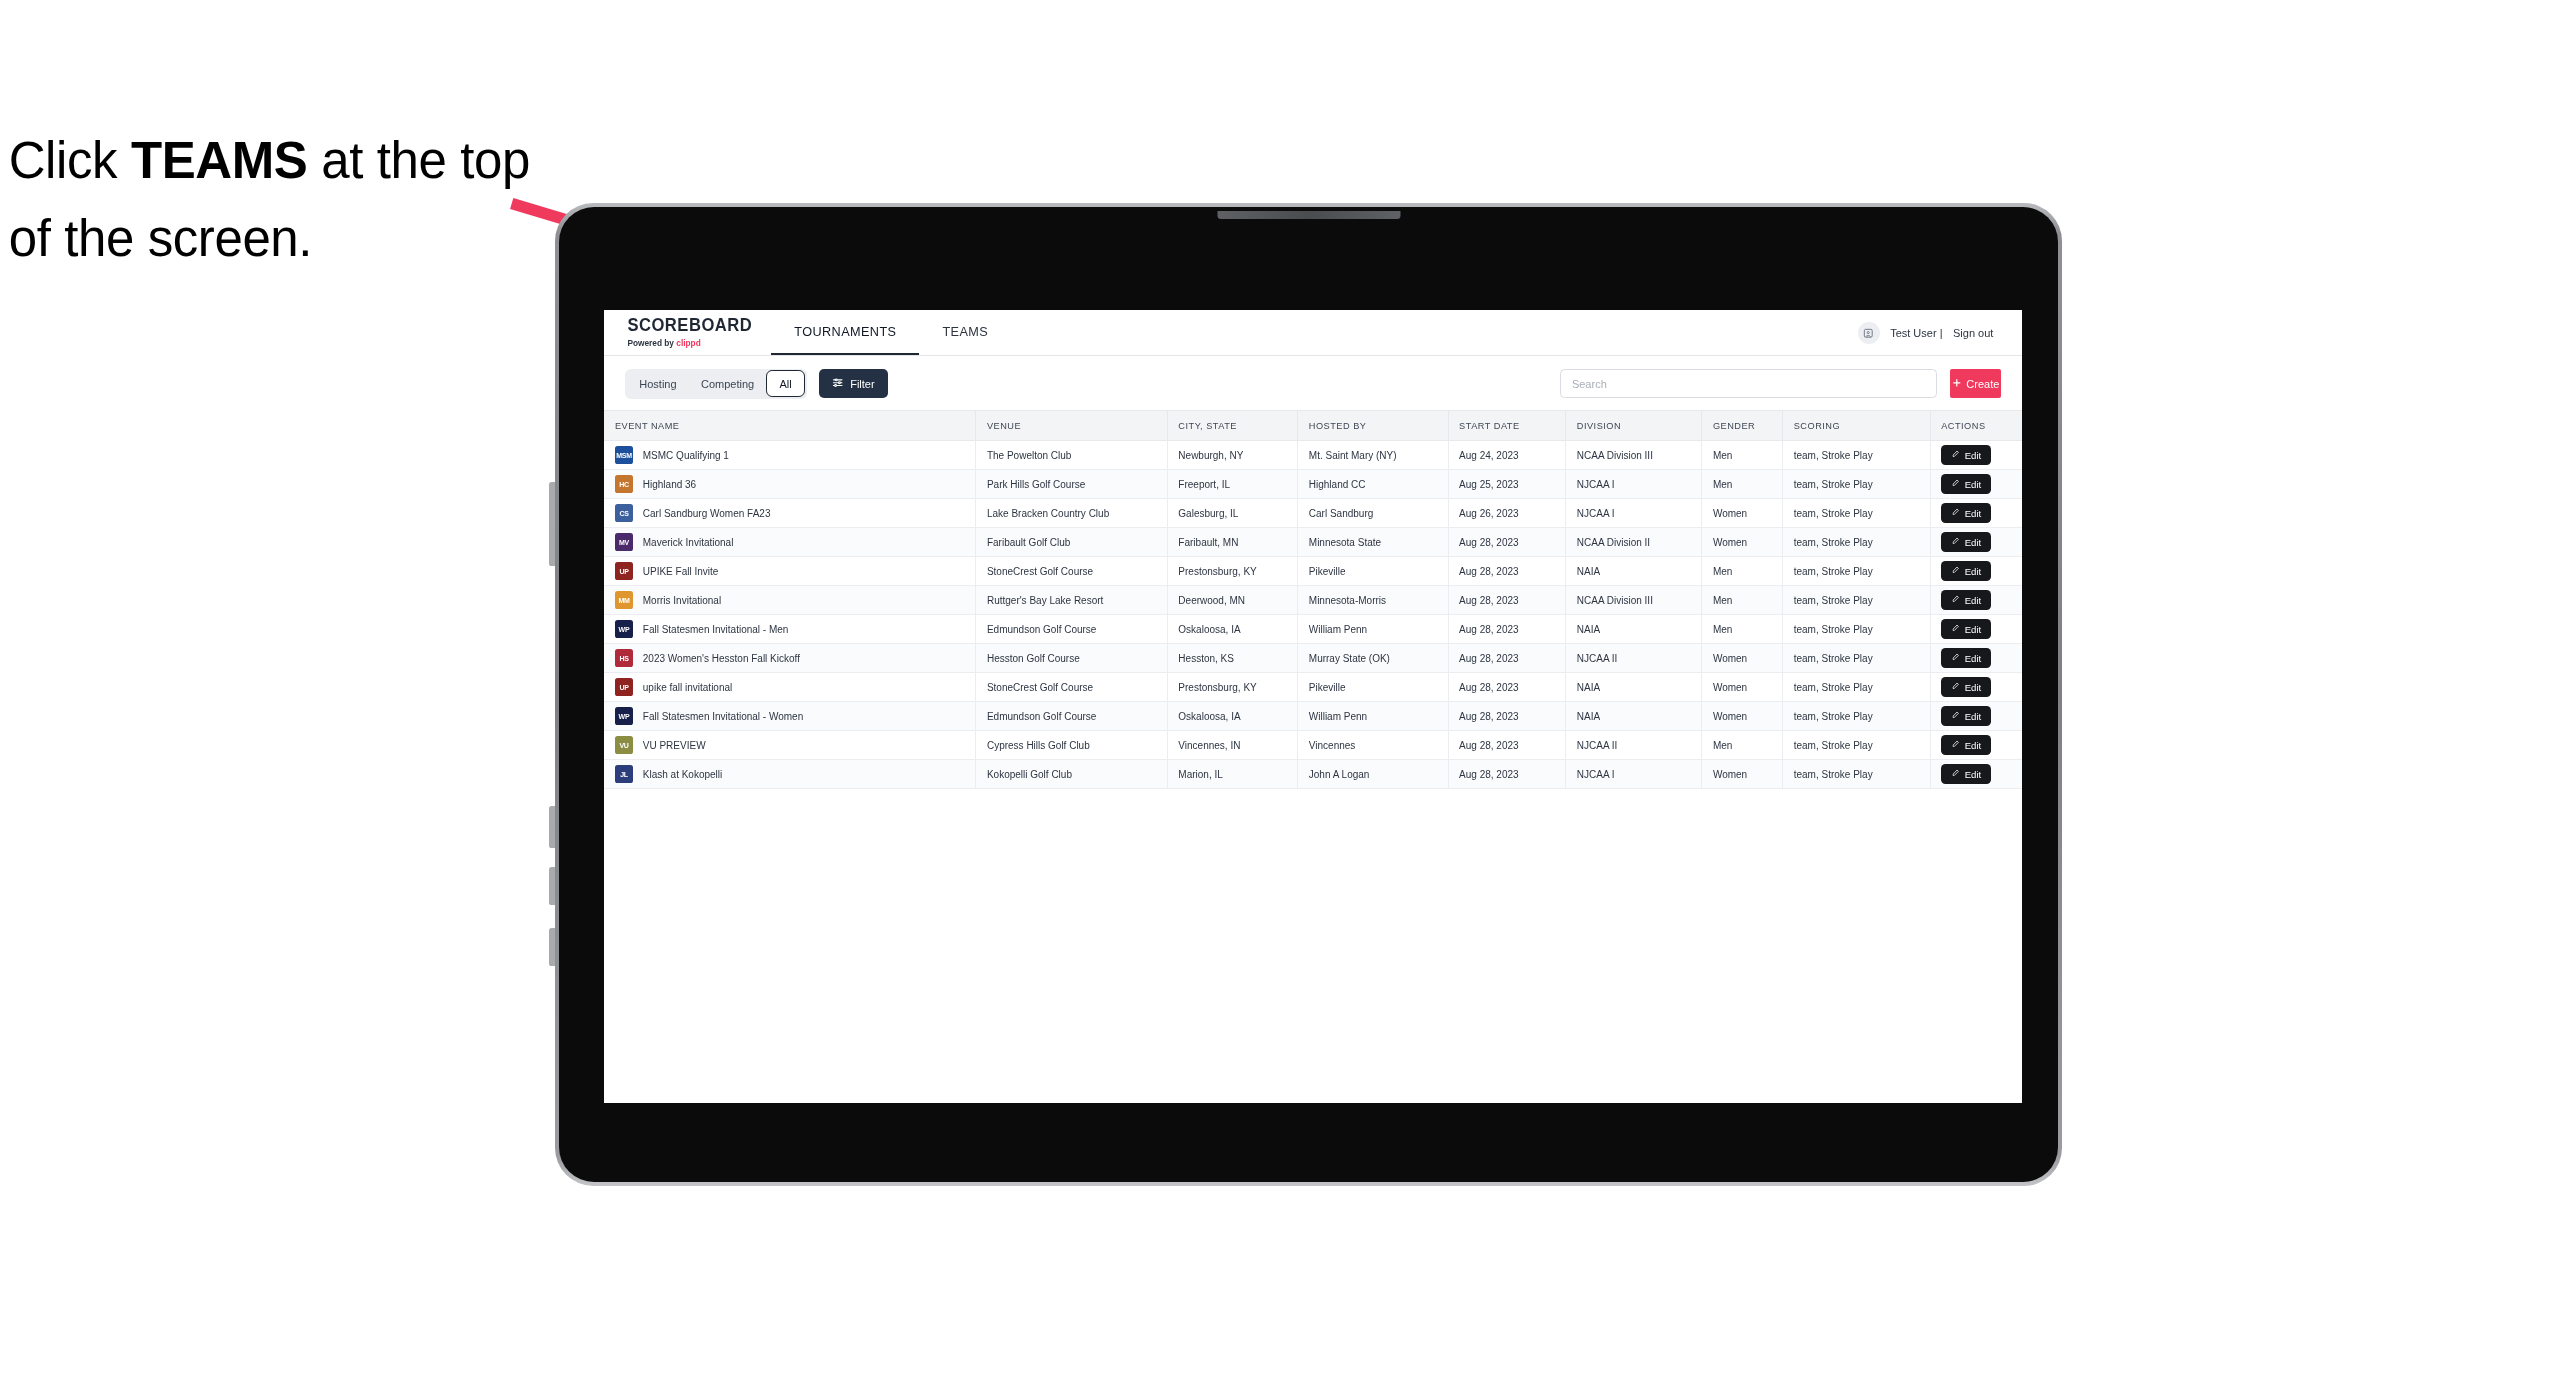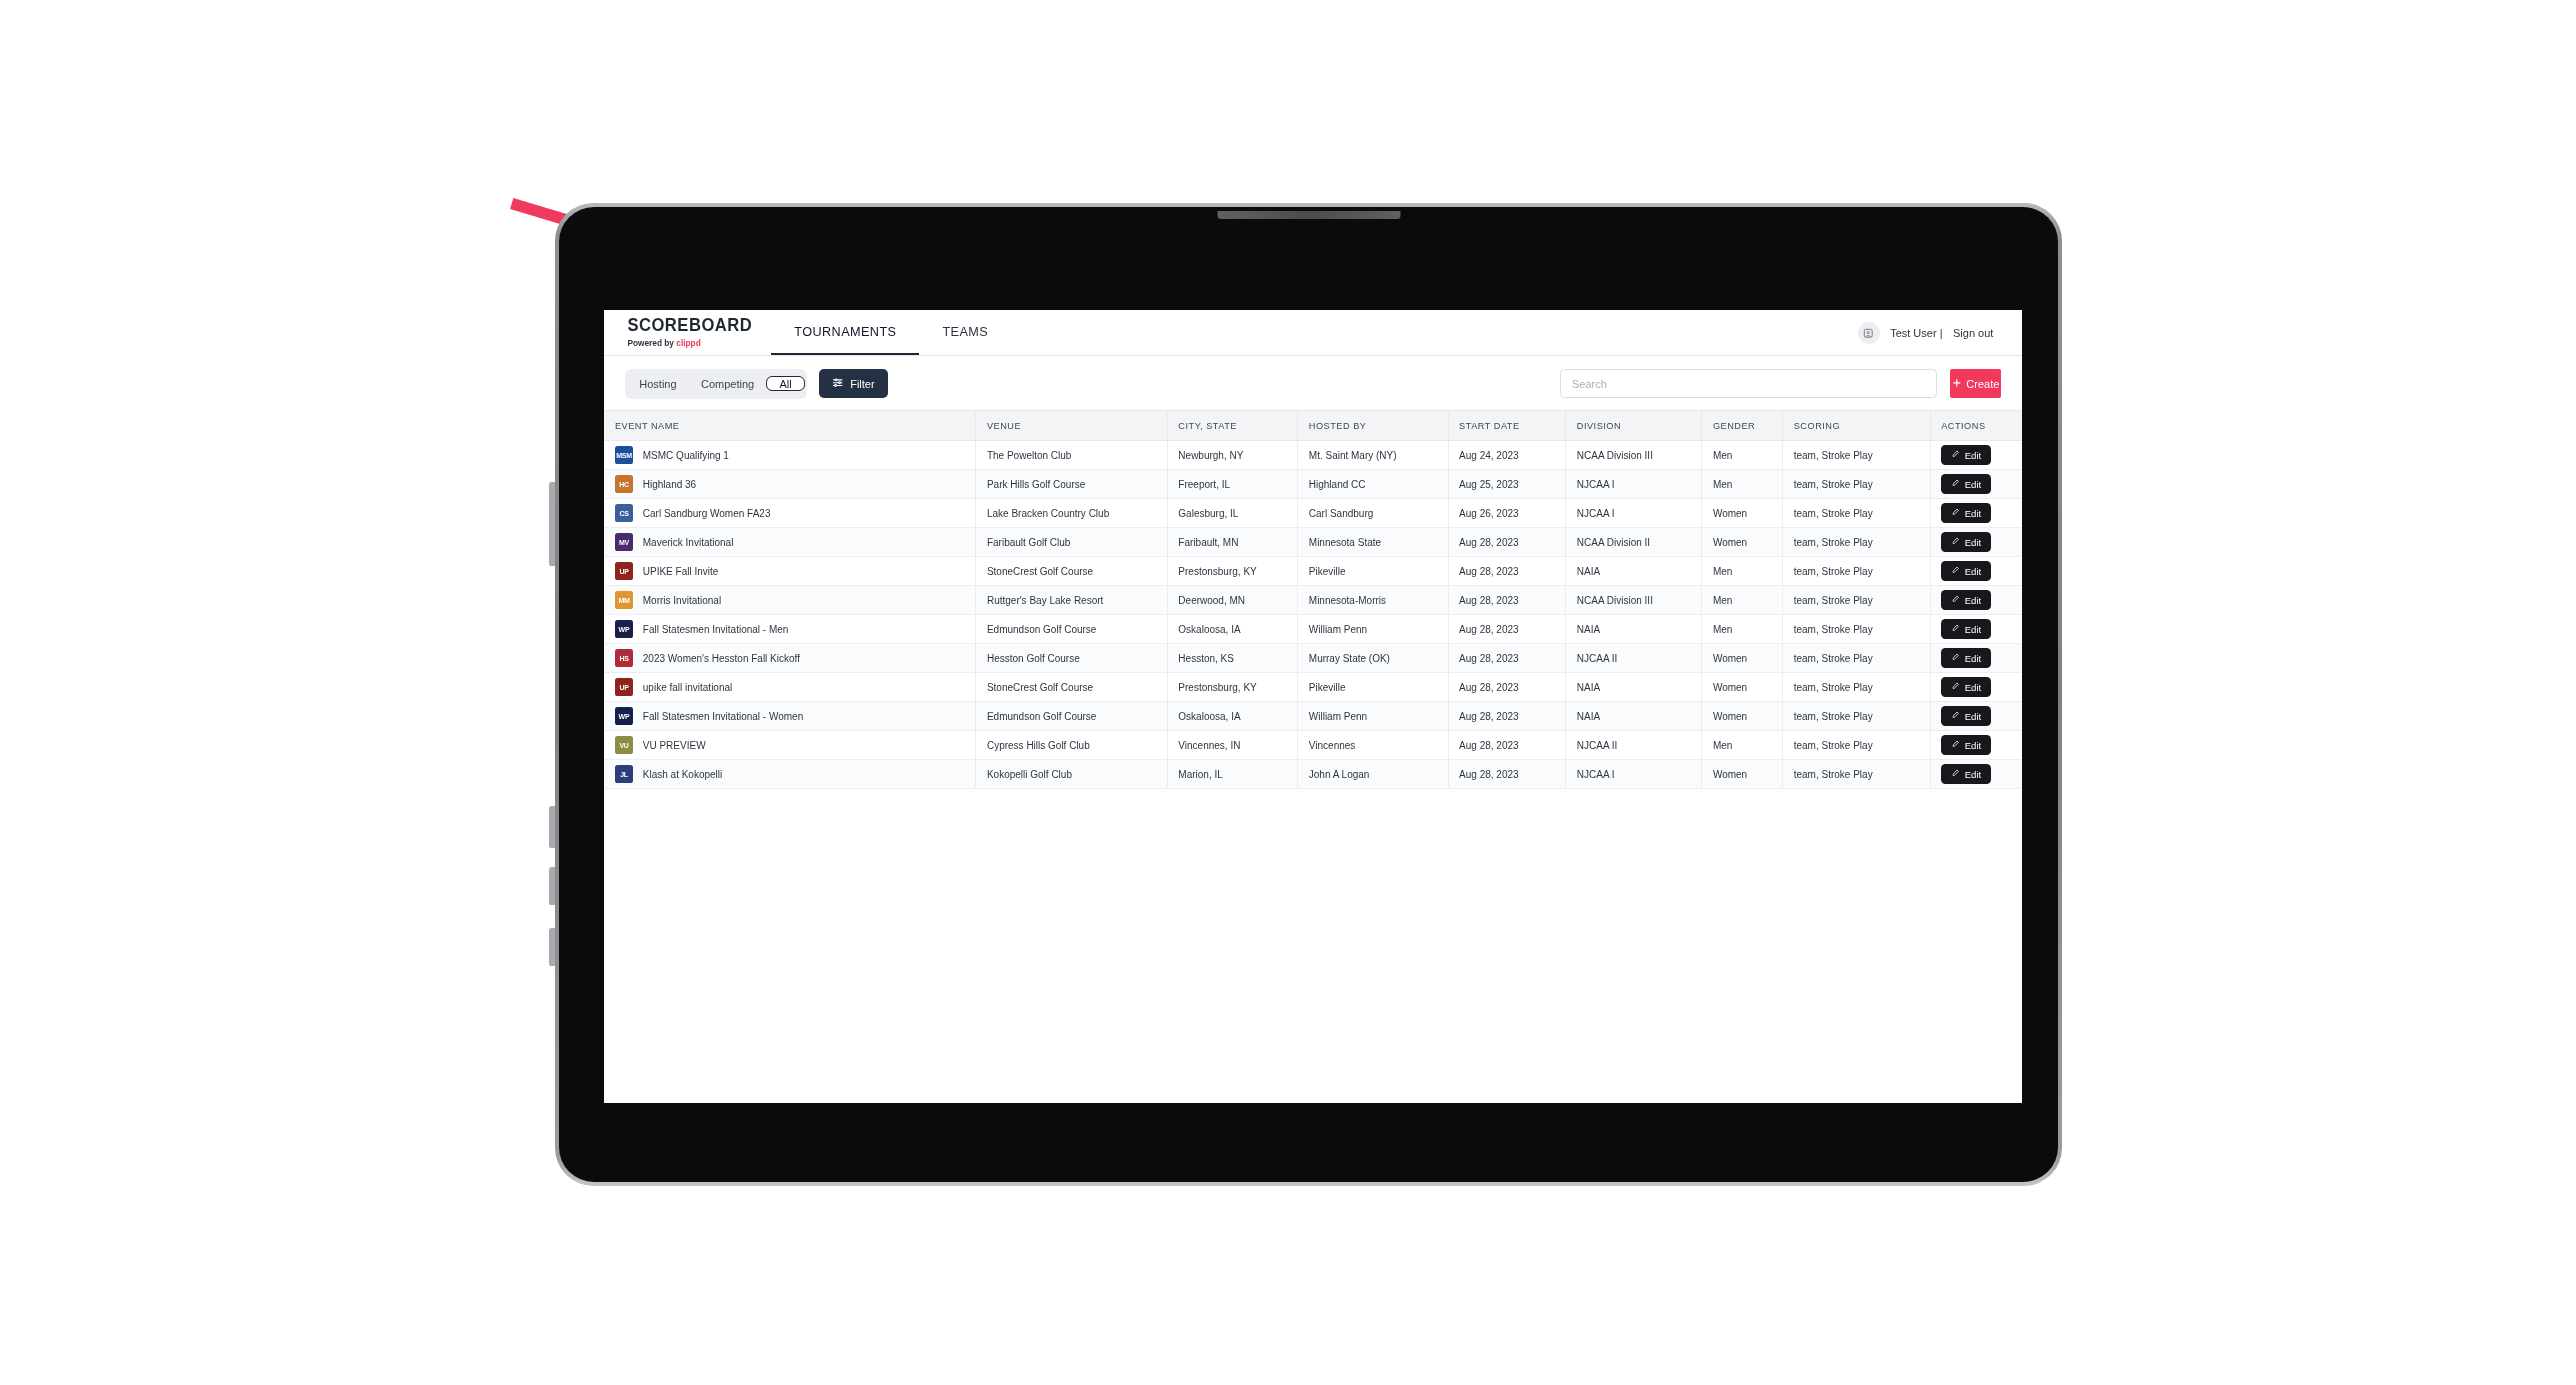"Click TEAMS at the top" div.instruction { html: none -> <div> <span>Click </span><b>TEAMS</b><span> at the top of the screen.</span> </div> }
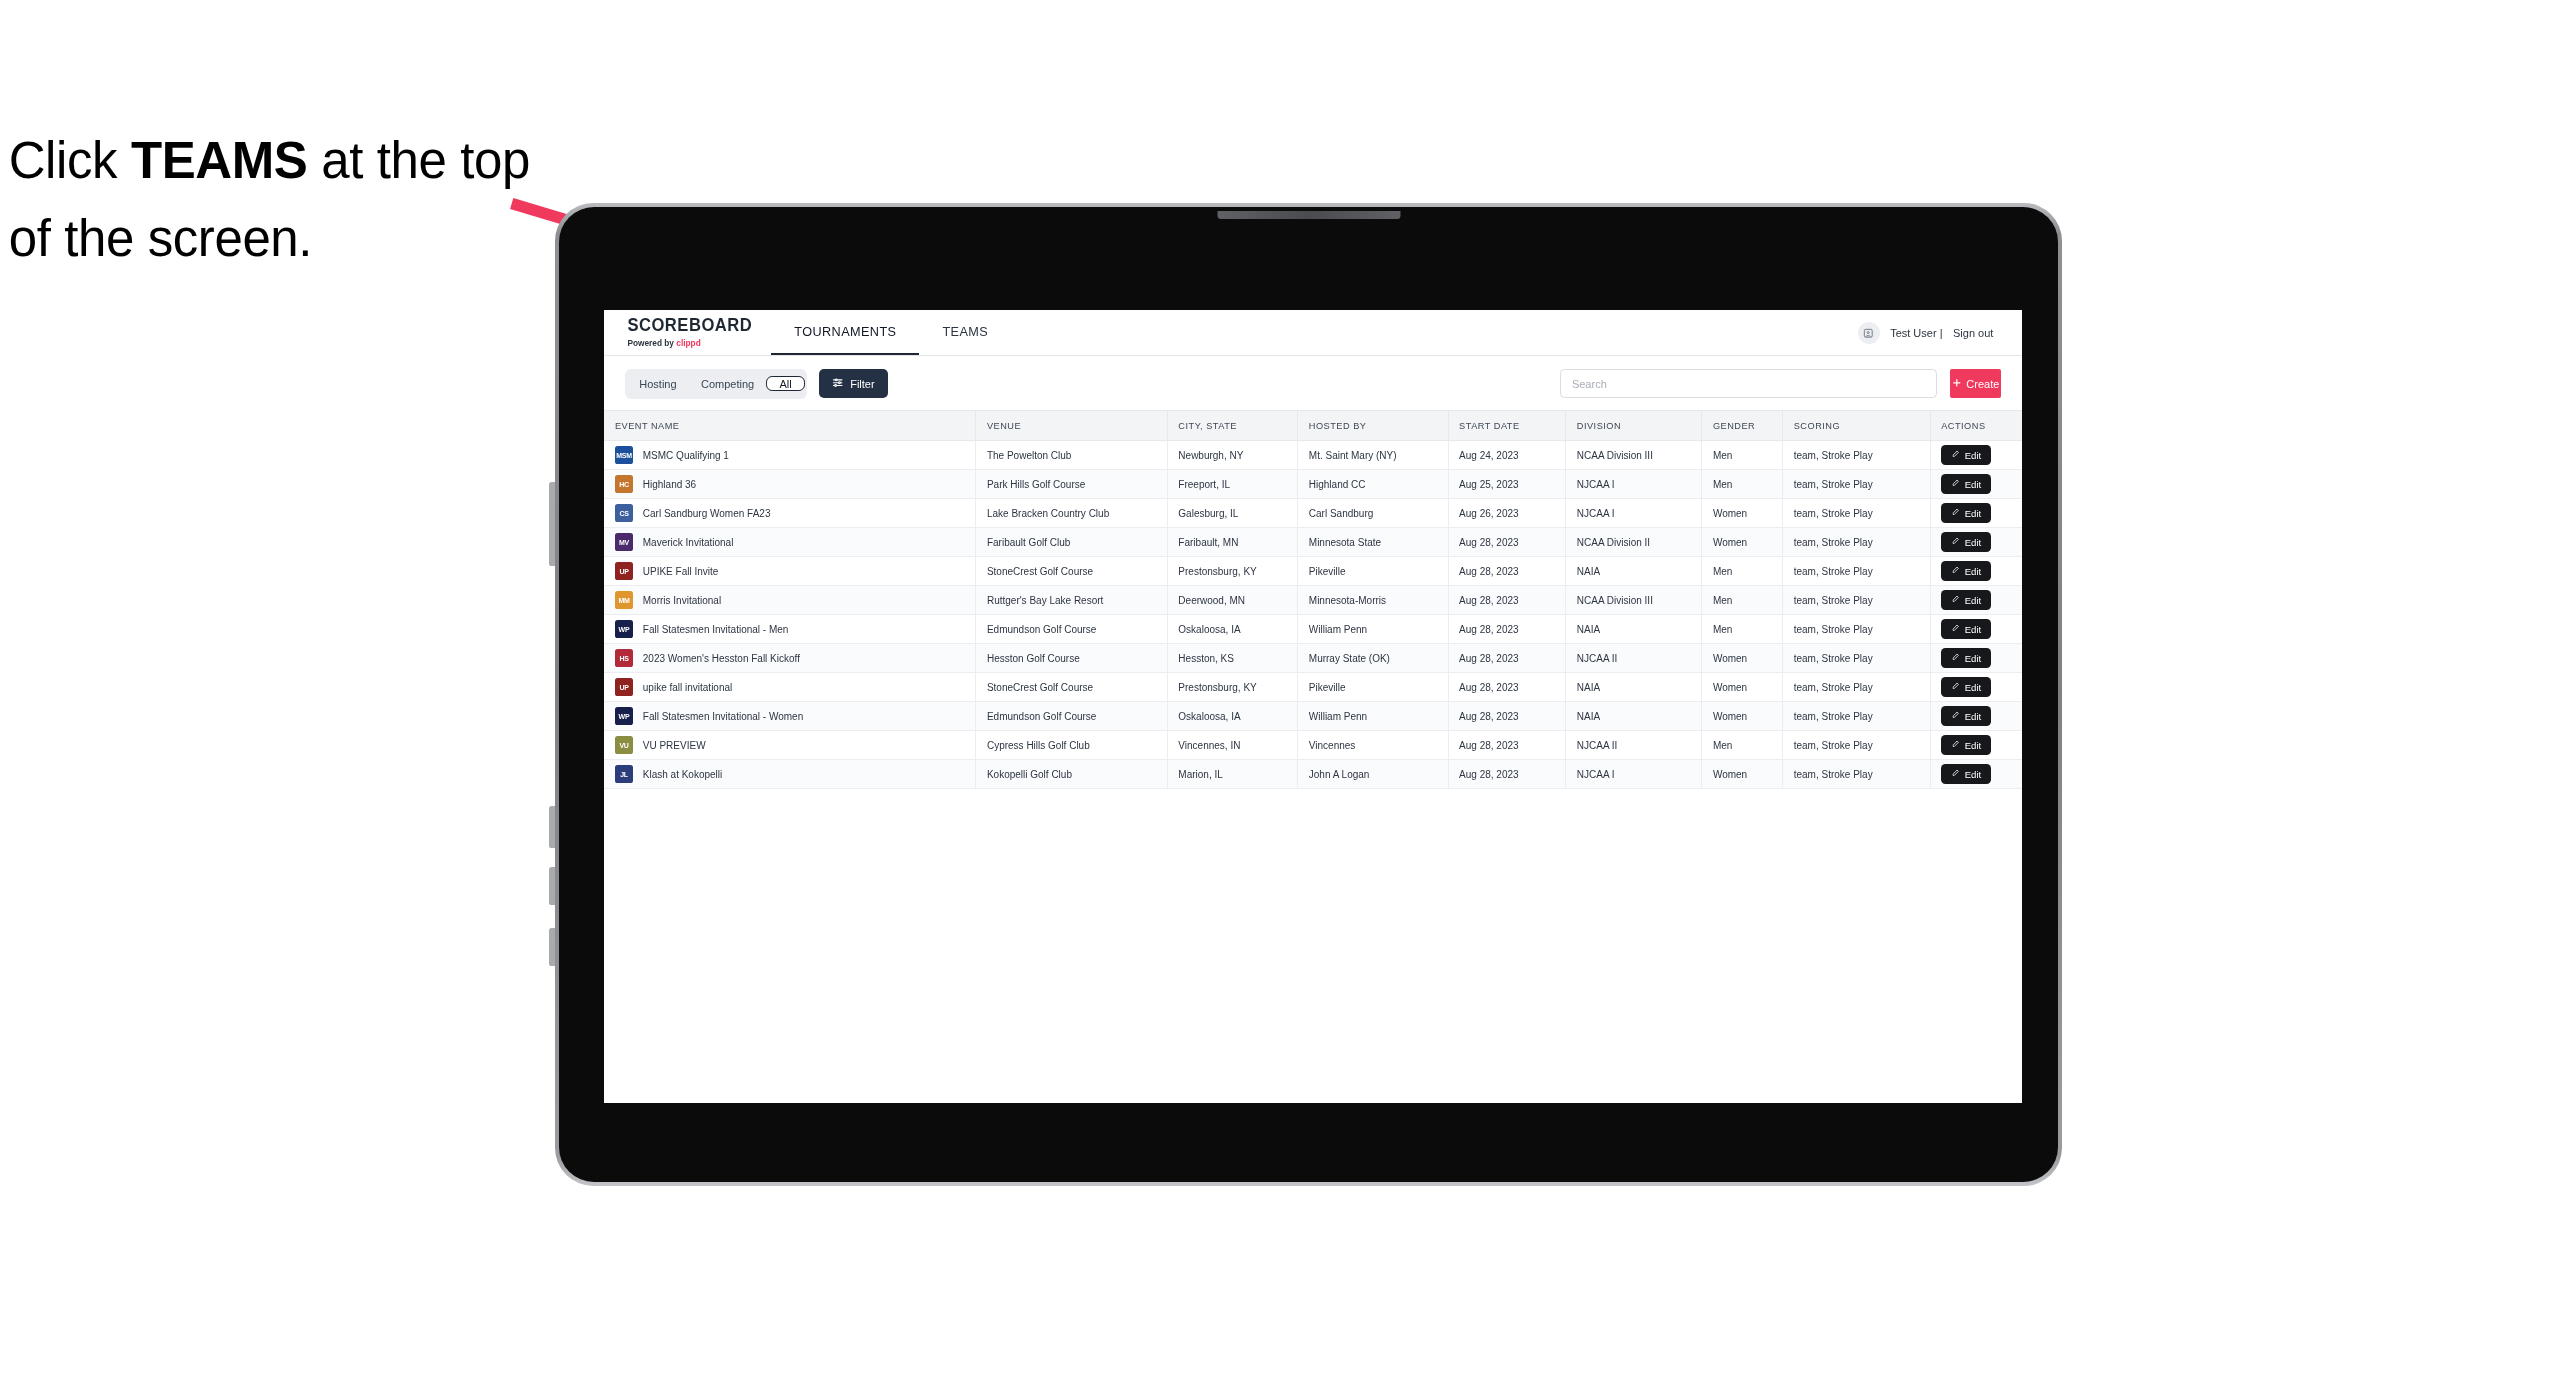"All" .seg-item.active { height: 15px -> 27px }
